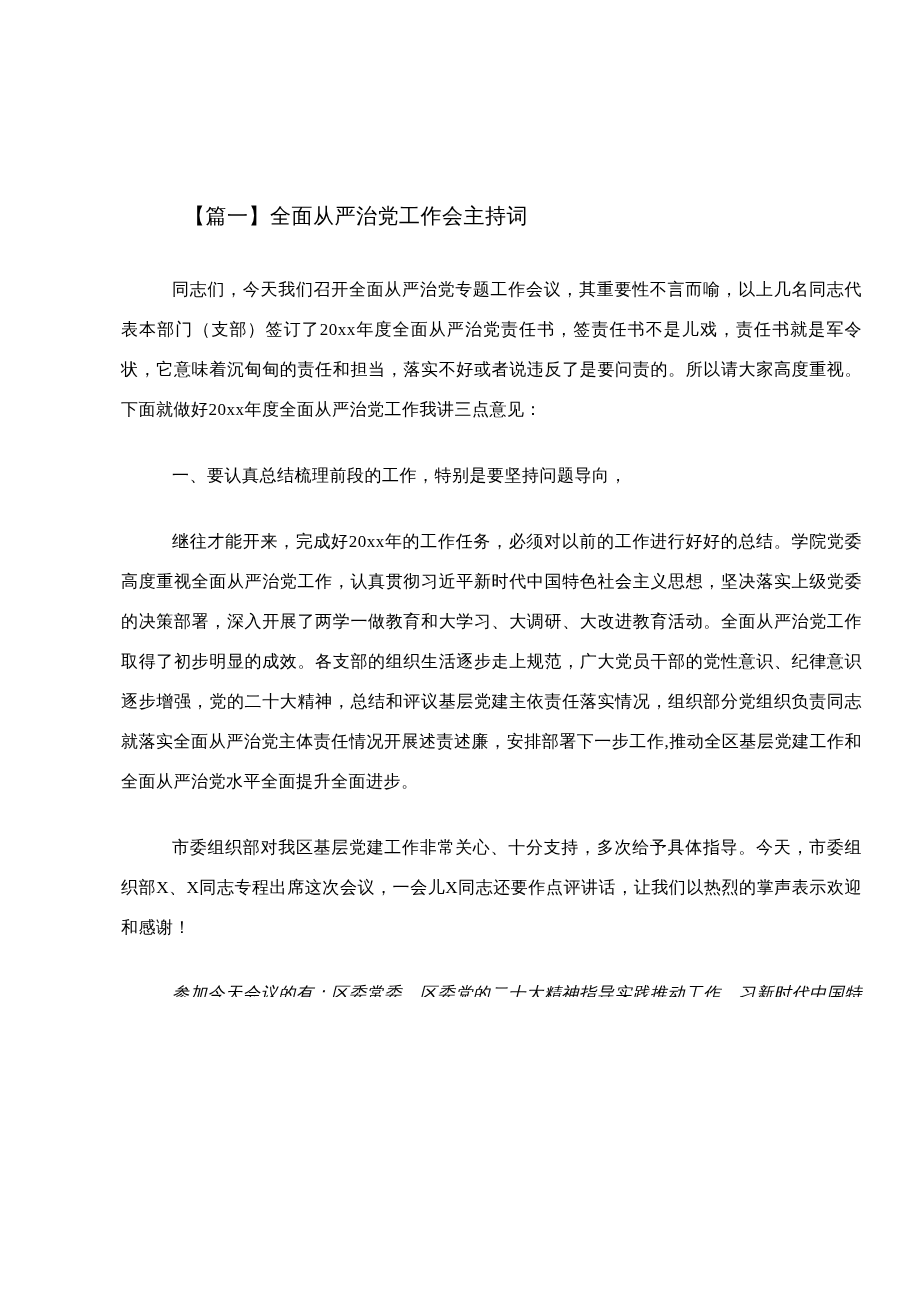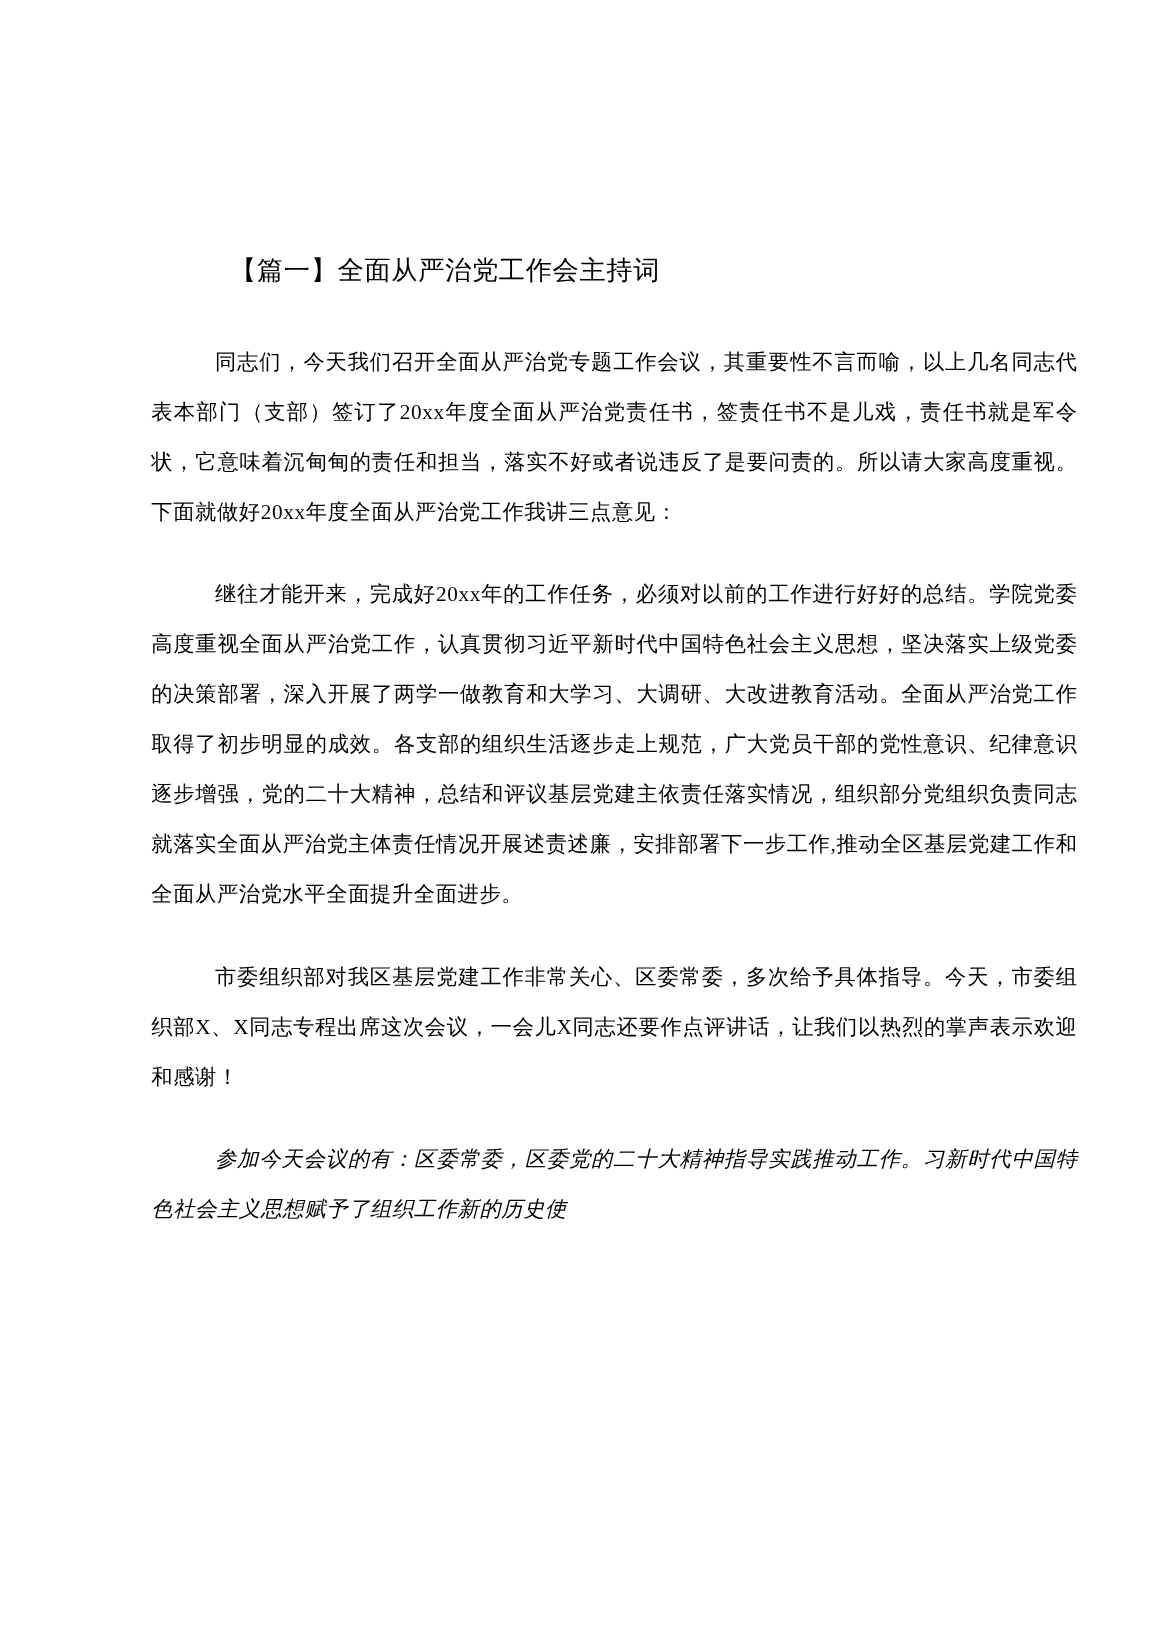"一、要认真总结梳理前段的工作，特别是要坚持问题导向，" p.para { html: none -> <p>一、要认真总结梳理前段的工作，特别是要坚持问题导向，</p> }
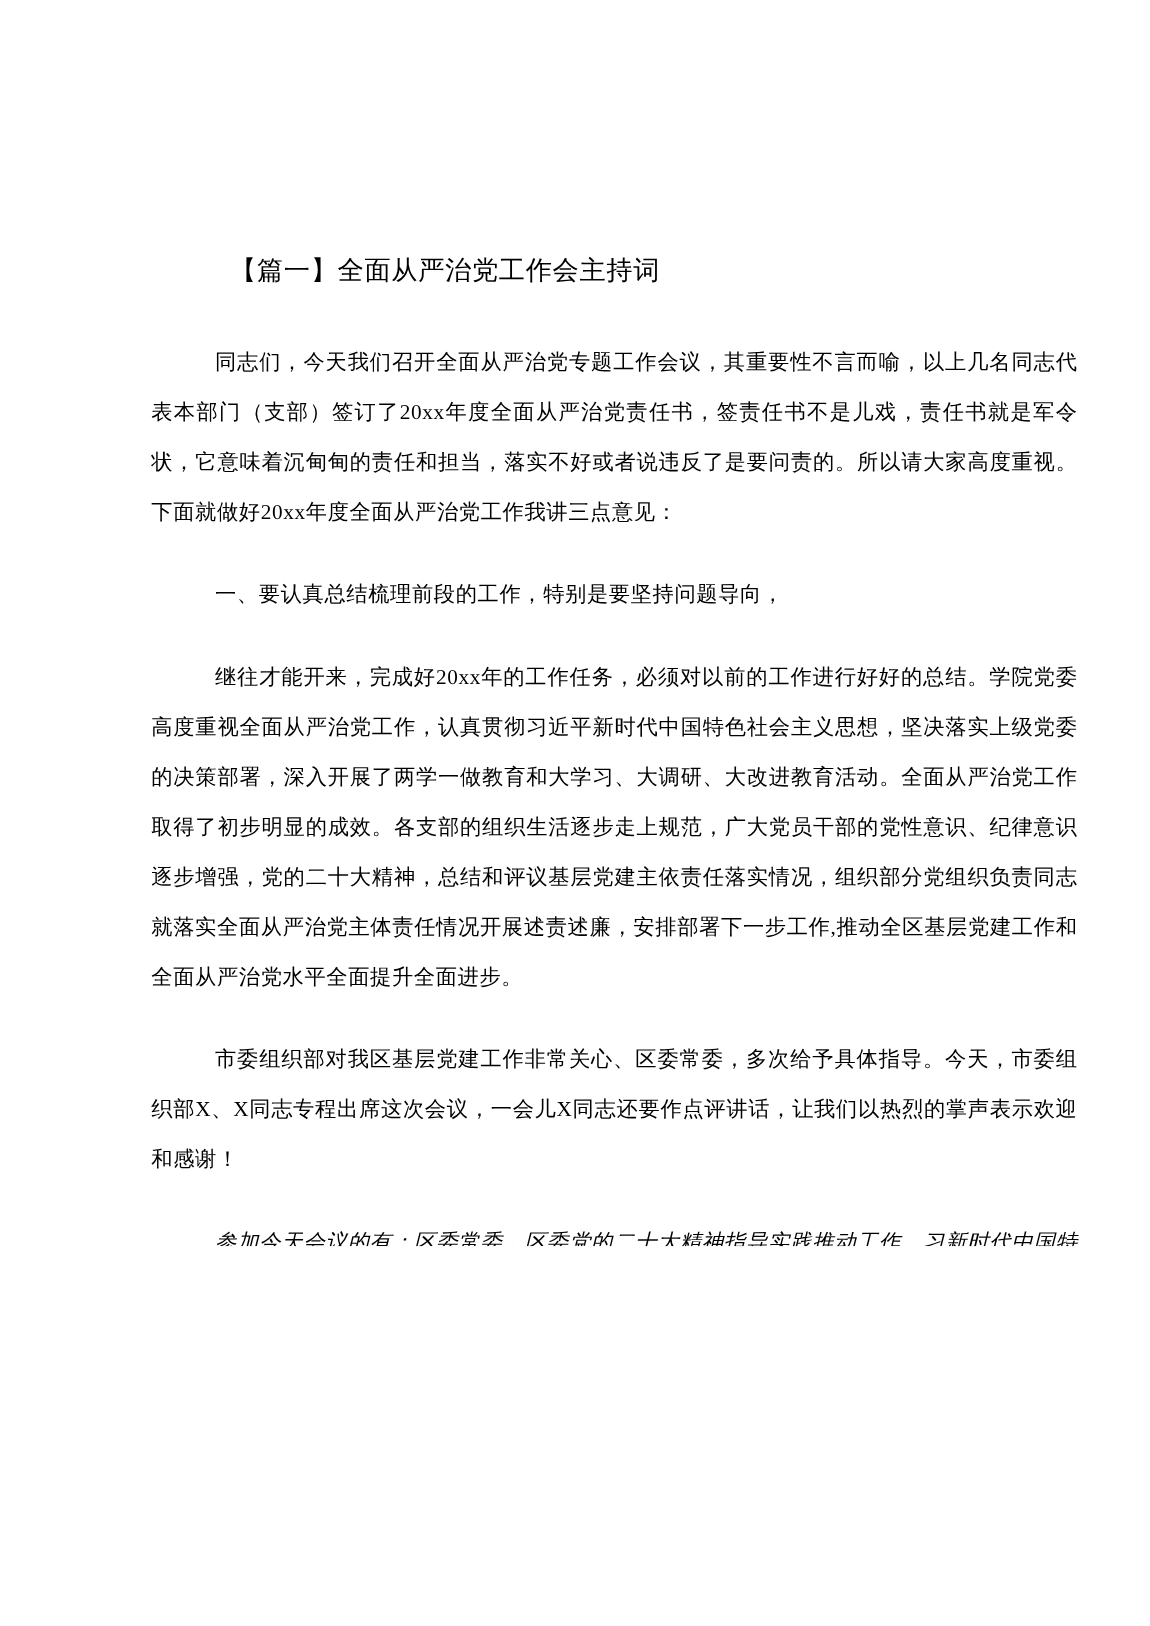"市委组织部对我区基层党建工作非常关心、区委常委，多次给予具体指导。今天，市委组织" p.para { text: 区委常委 -> 十分支持 }
